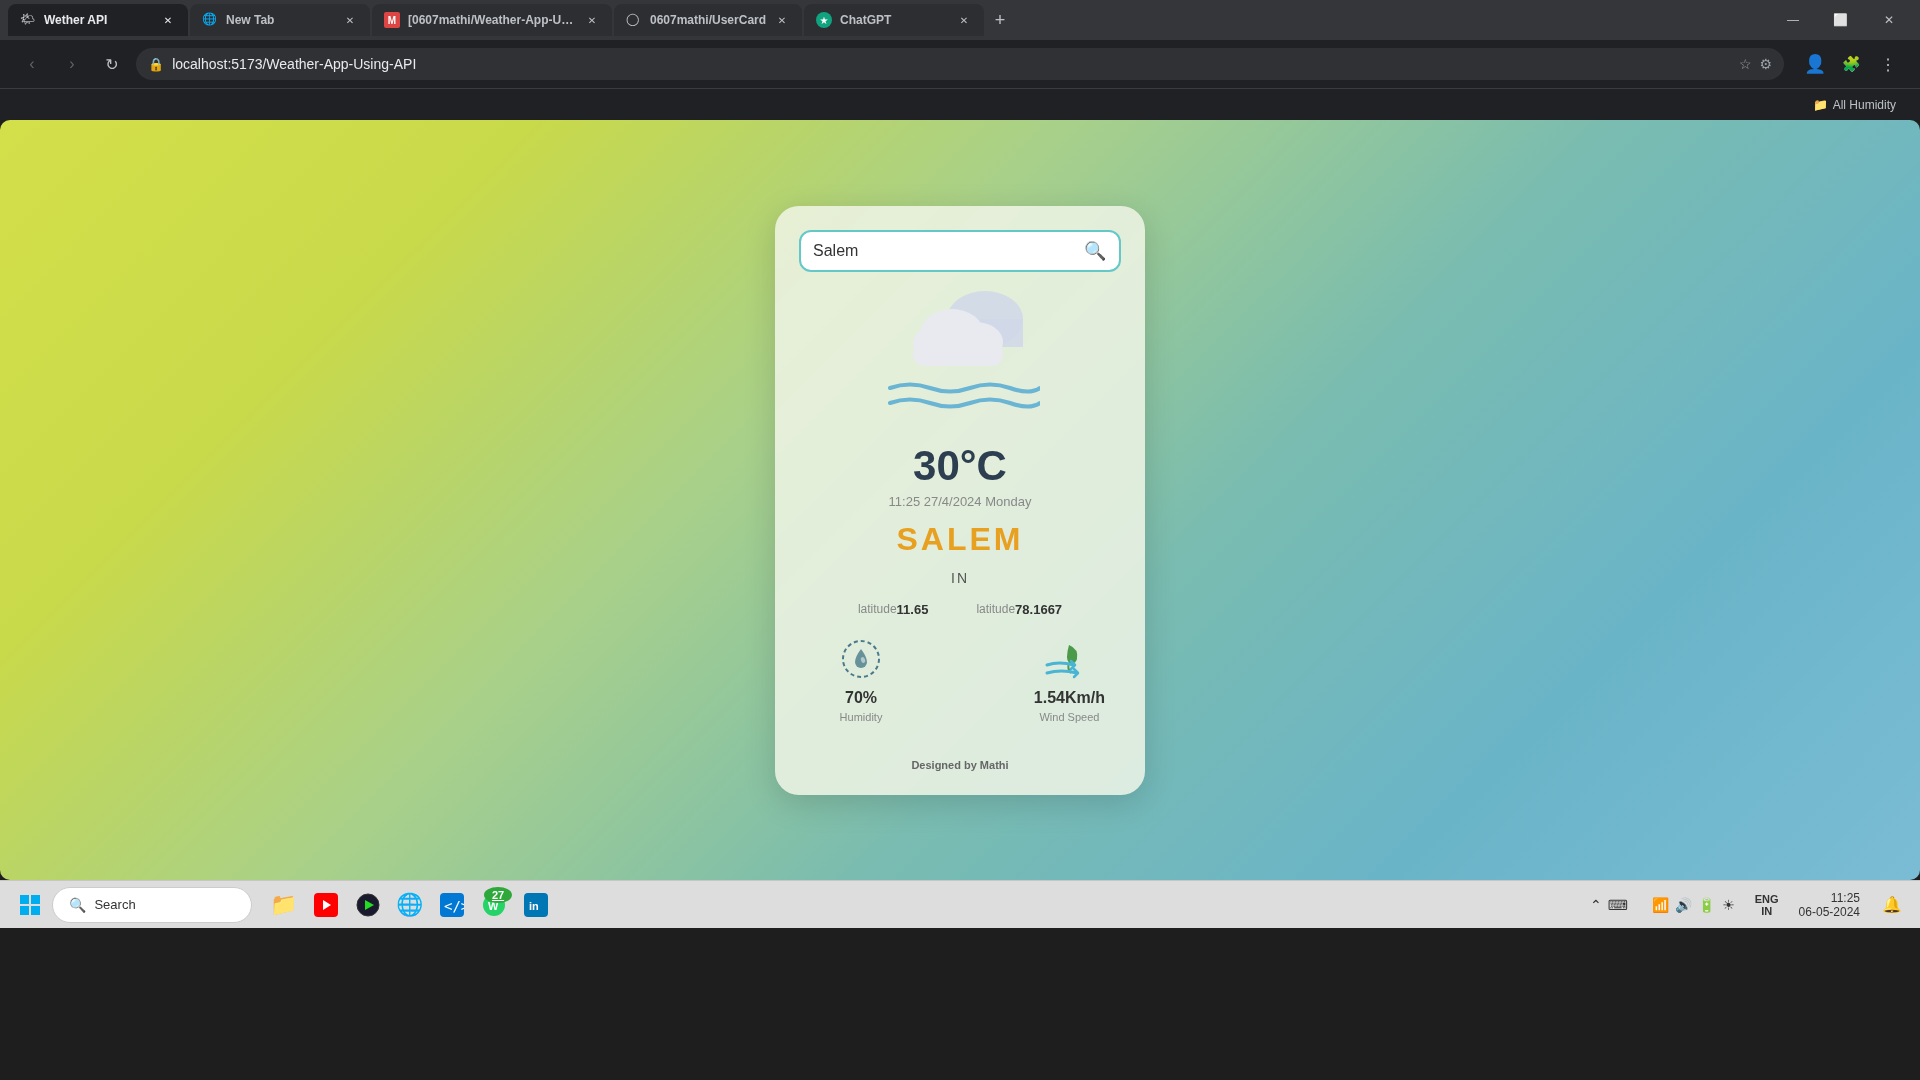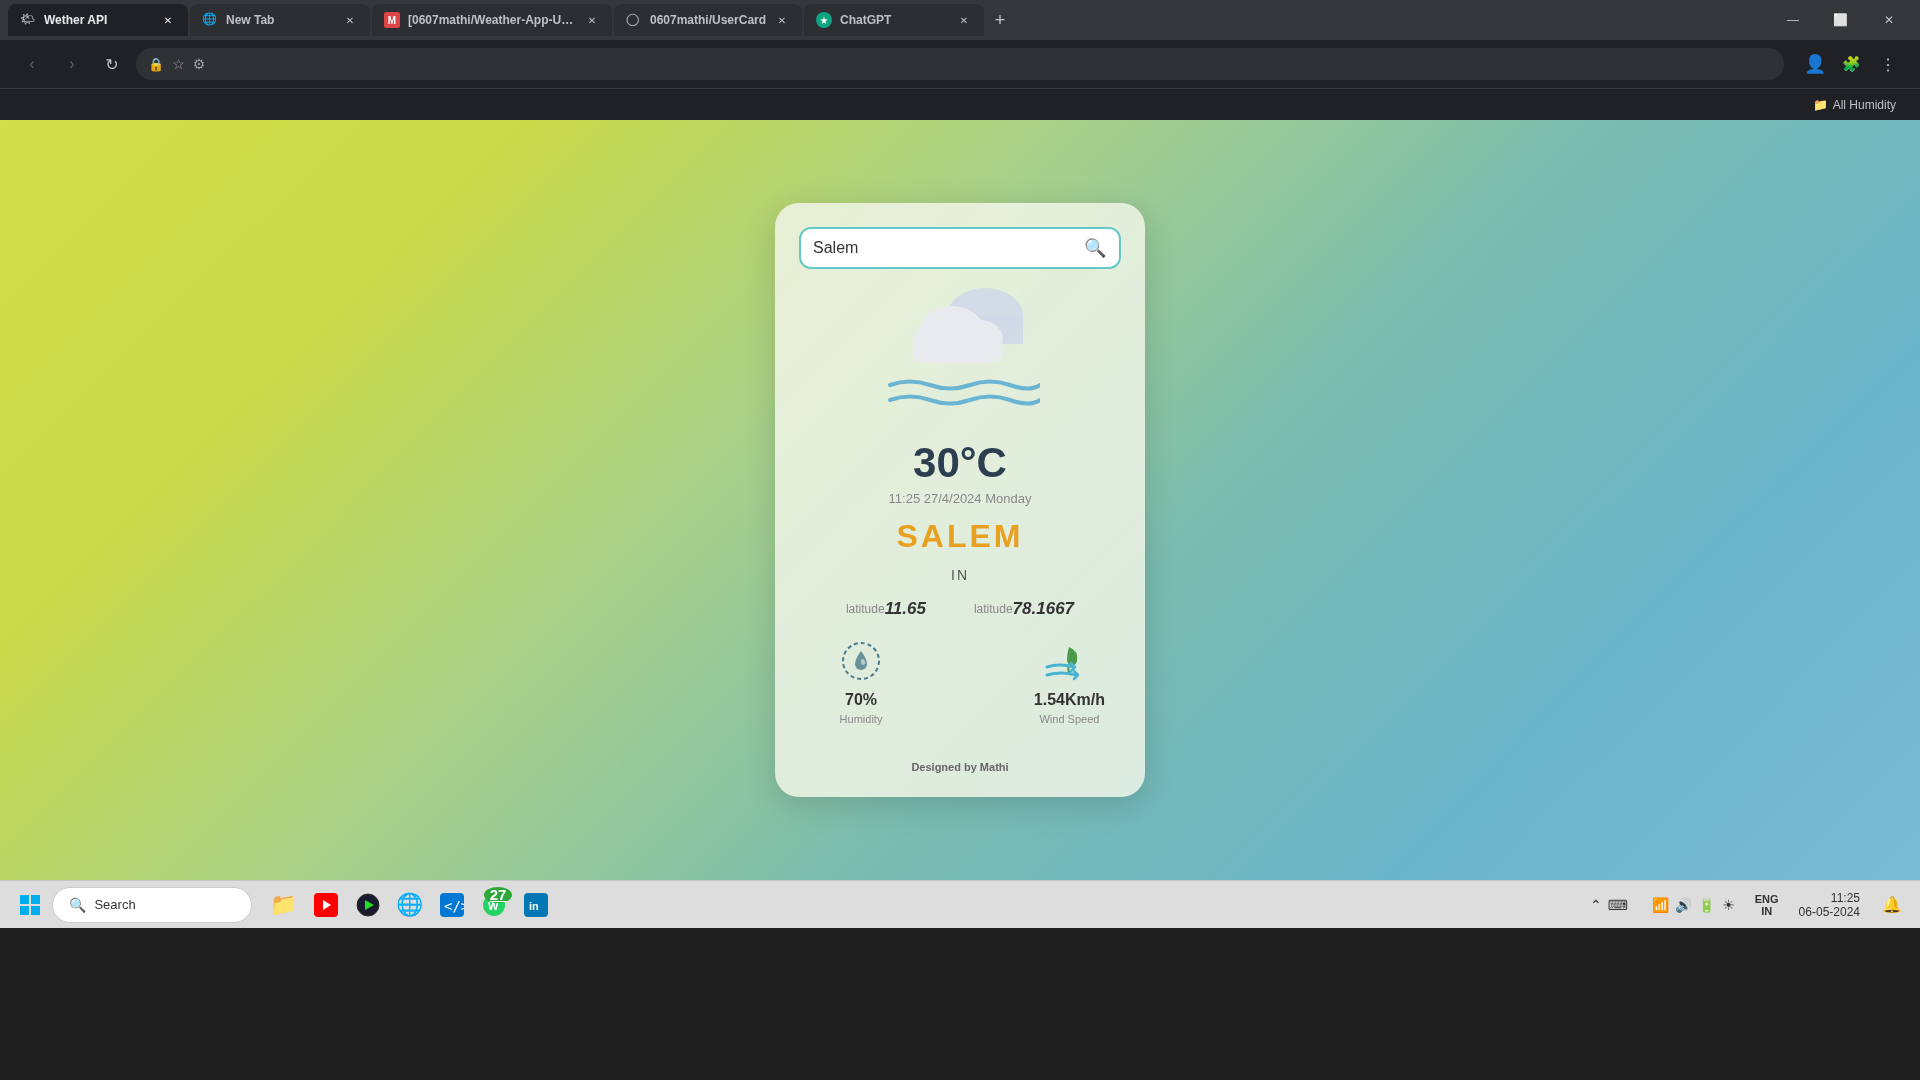"localhost:5173/Weather-App-Using-API" span.address-text { html: none -> <span>localhost:5173/Weather-App-Using-API</span> }
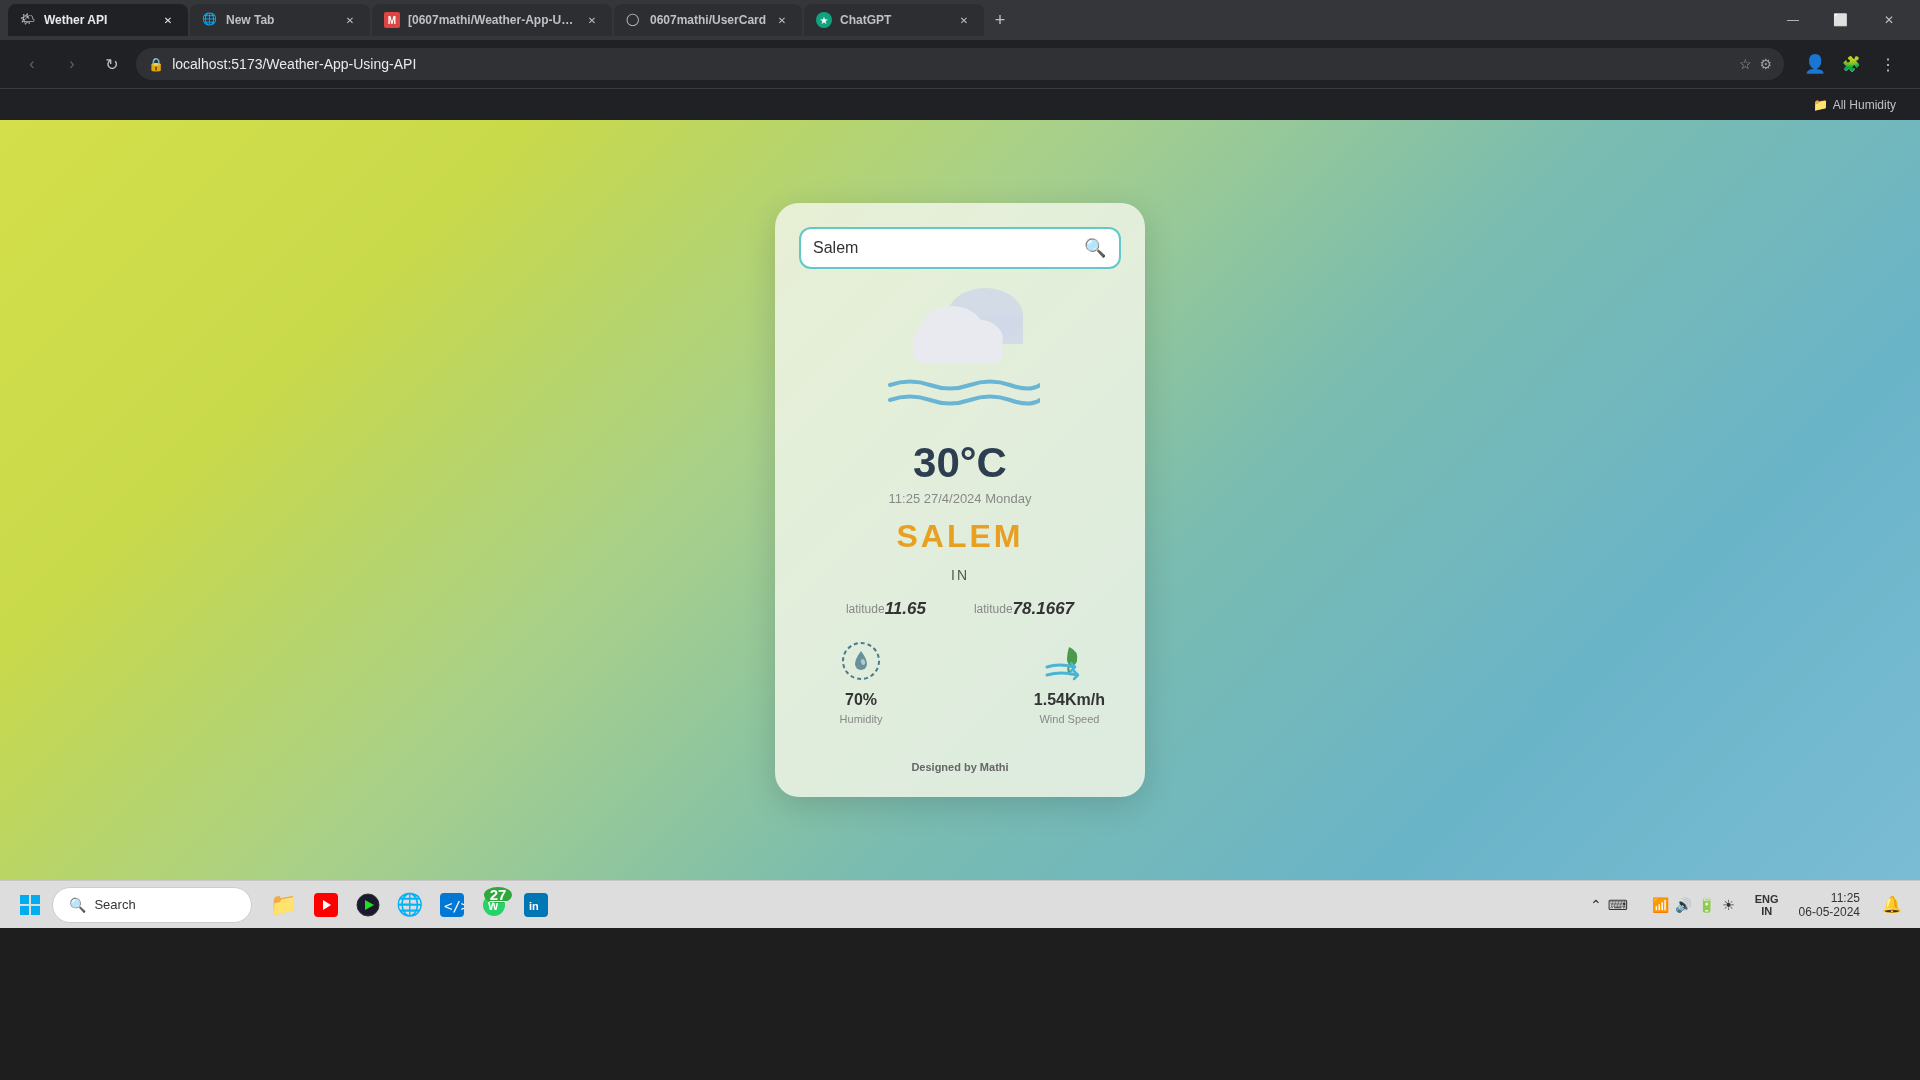"Salem" .page-content { border-radius: none -> 10px }
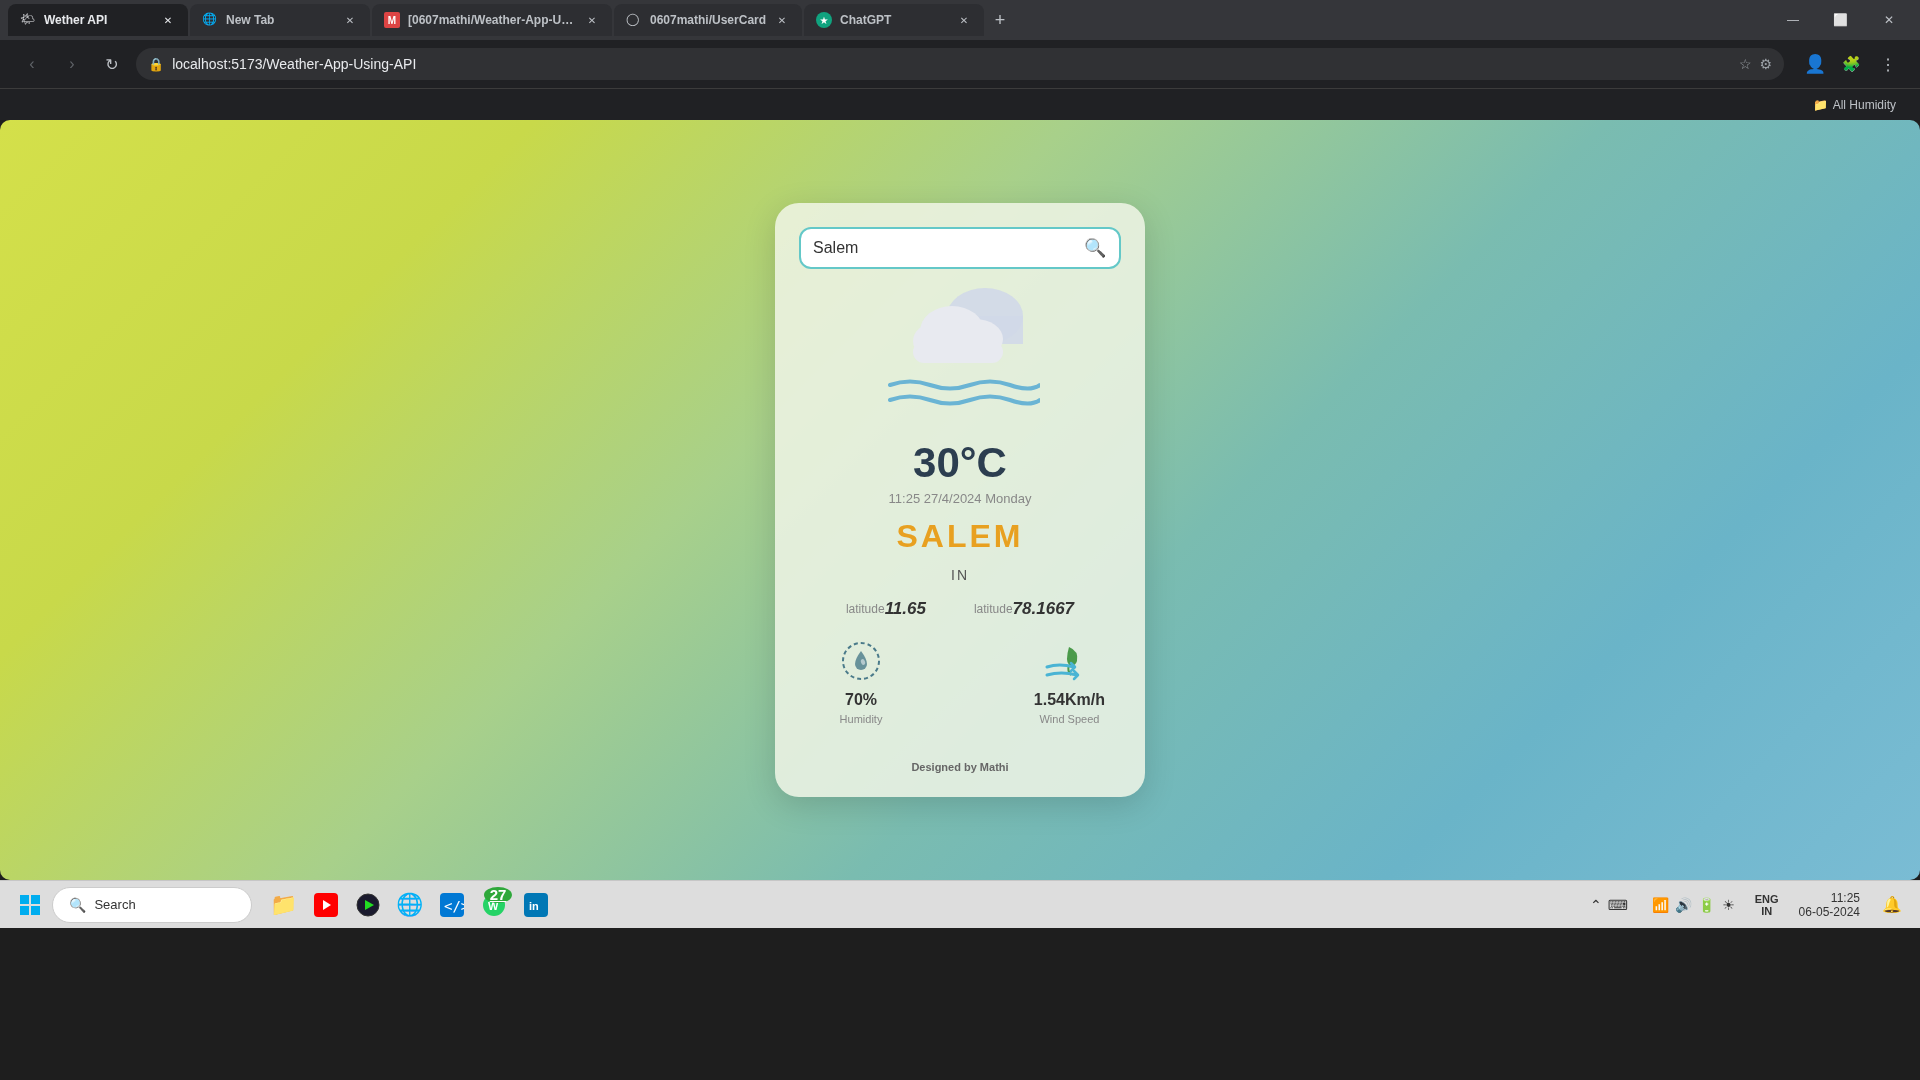"11.65" .coord-value { font-size: 17px -> 13px; font-style: italic -> none }
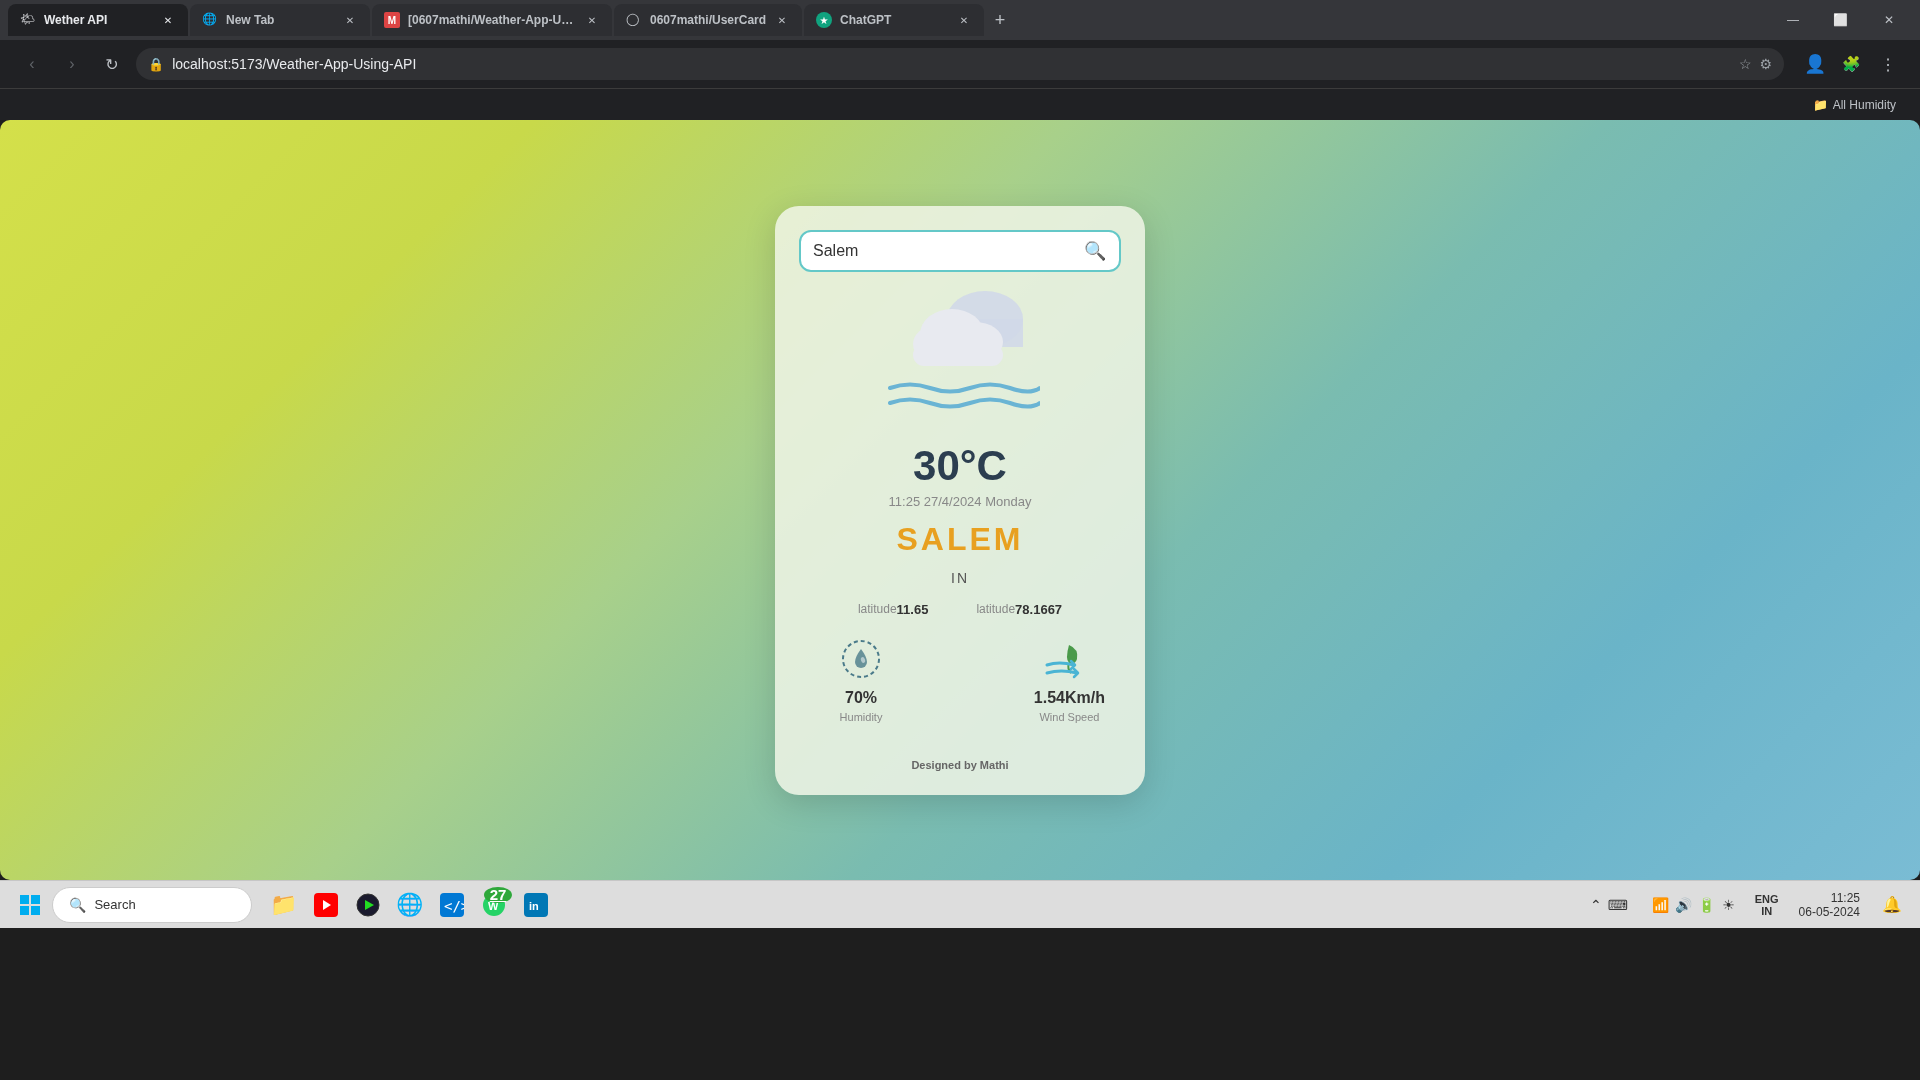"27" .badge { font-size: 15px -> 11px }
